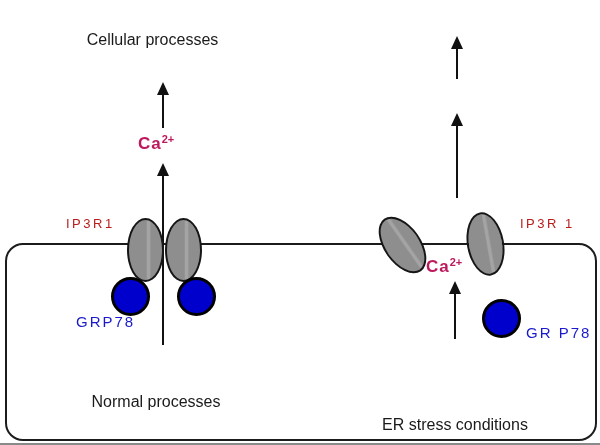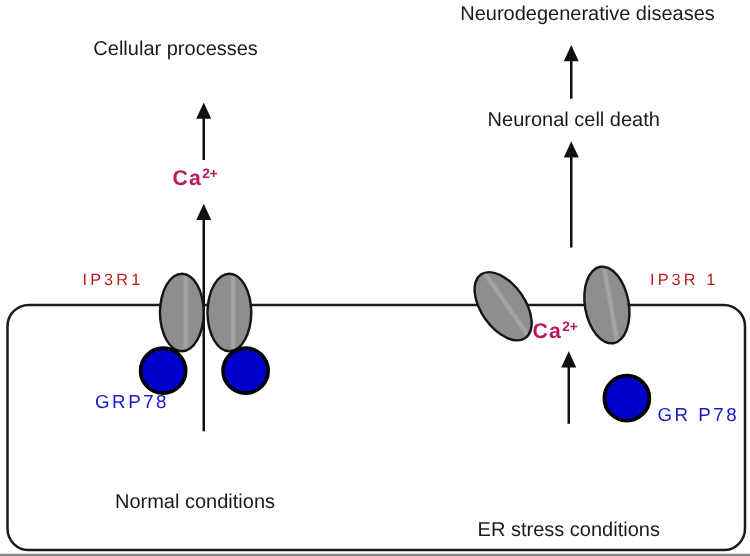"Neurodegenerative diseases" div.label { html: <div>Neurodegenerative diseases</div> -> none }
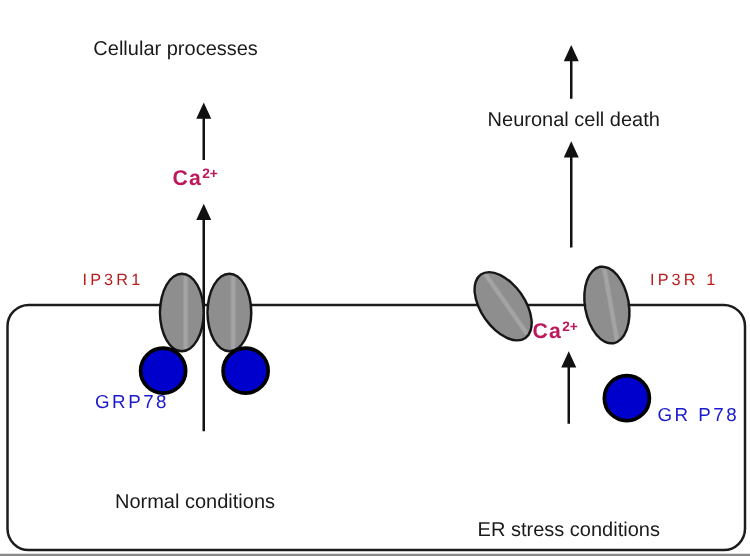"Cellular processes" .left-outcome { left: 38px -> 50px }
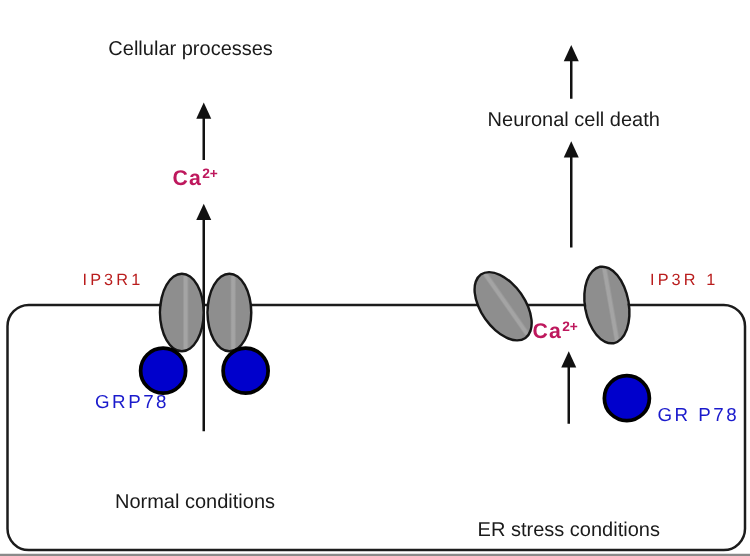"Neuronal cell death" div.label { html: <div>Neuronal cell death</div> -> none }
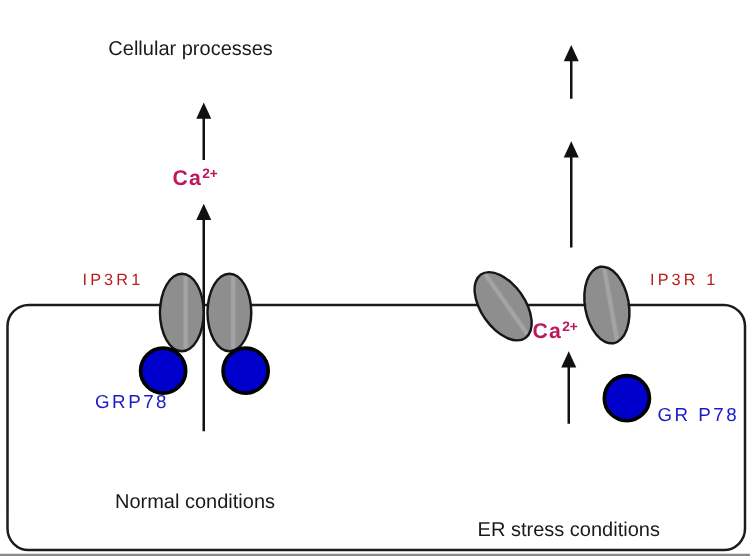"Normal conditions" div.label { text: conditions -> processes }
